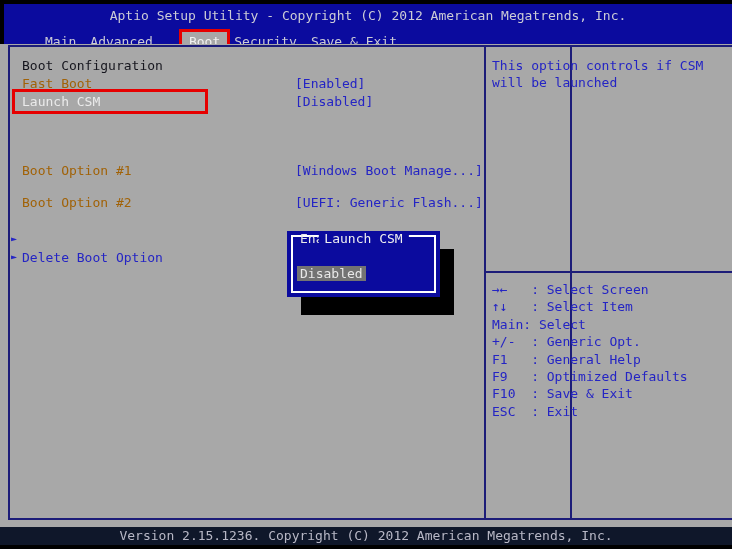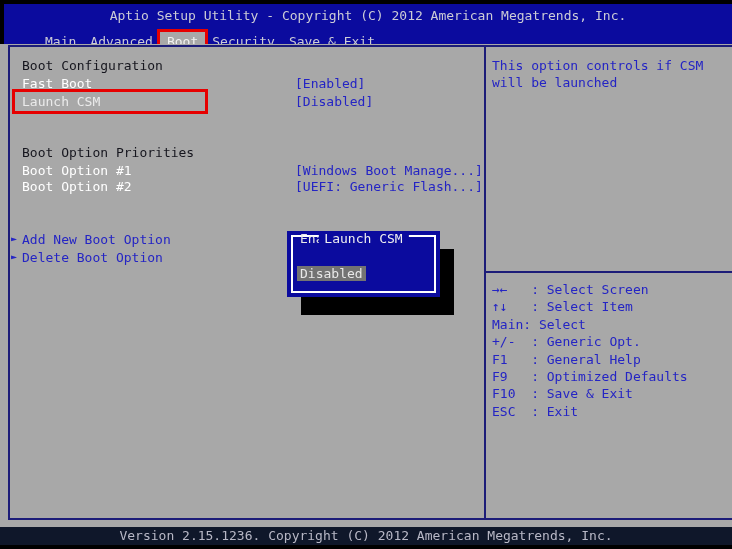"Boot" .menu-item.selected { margin-left: none -> 22px }
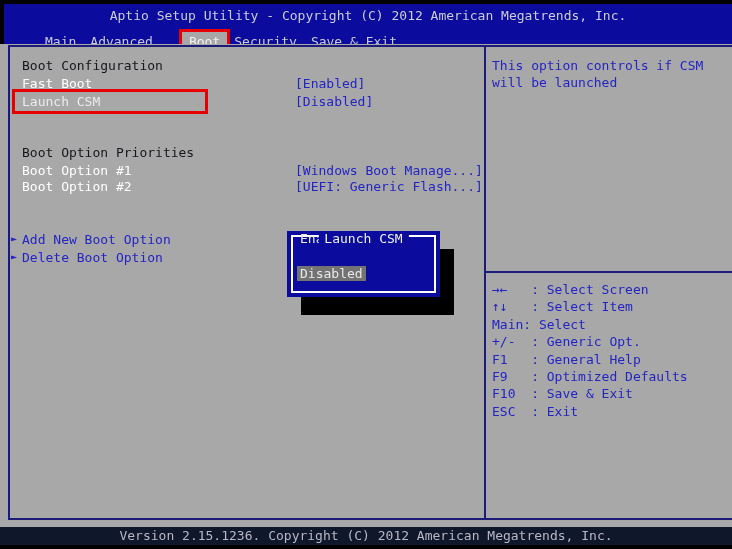"Boot Configuration" .panel-left { width: 478px -> 564px }
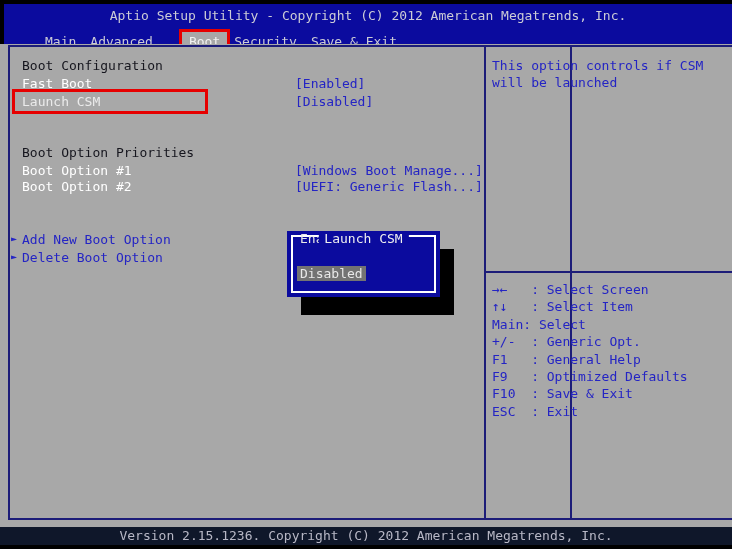"Fast Boot" .opt-label { color: #ffffff -> #a16207 }
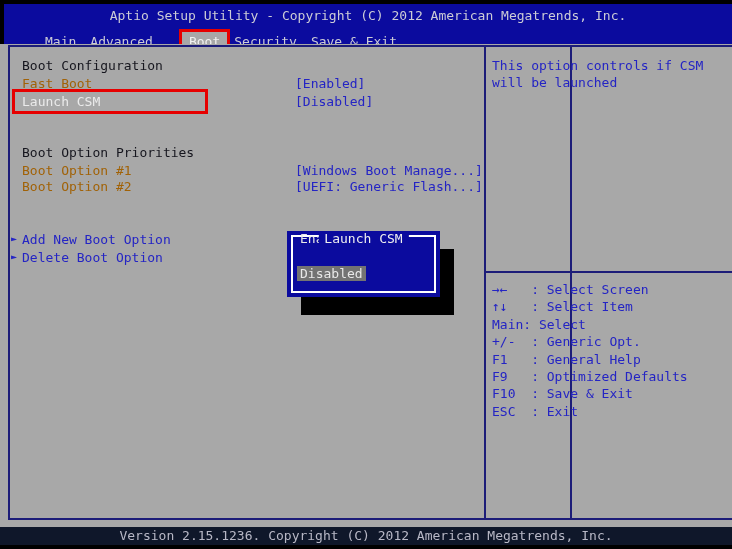"Boot Option Priorities" div.heading { html: <div>Boot Option Priorities</div> -> none }
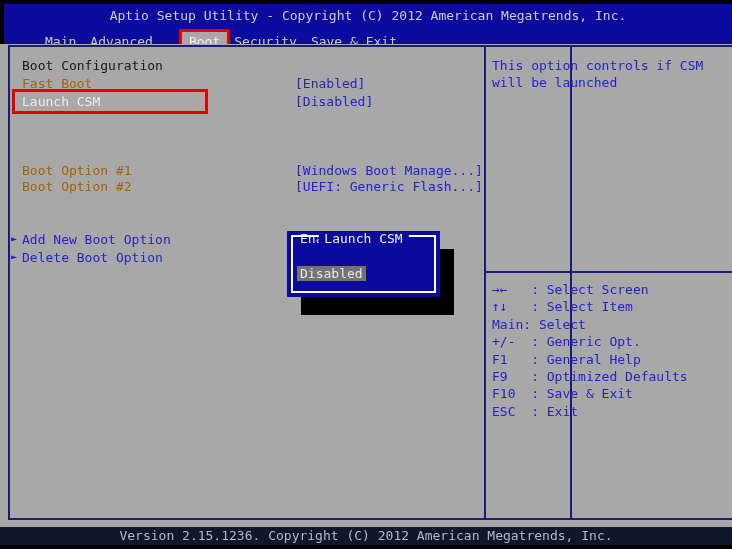"Boot Option #2" div.opt-row { top: 132px -> 148px }
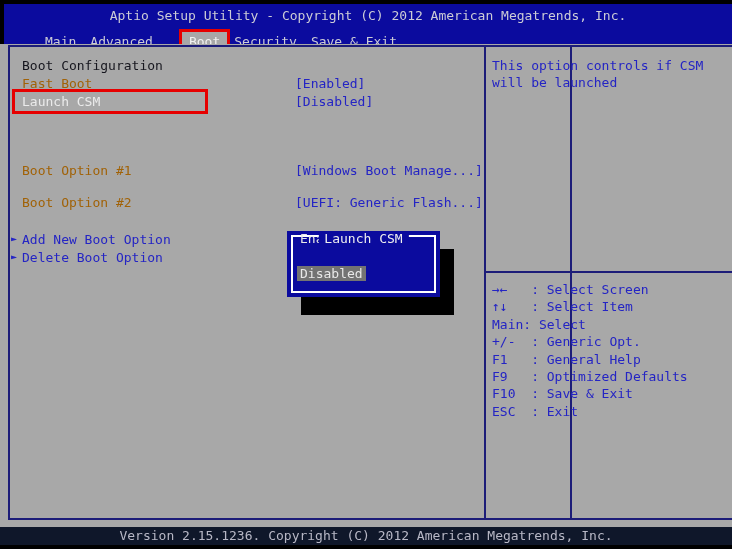"Add New Boot Option" span.action-label { html: <span>Add New Boot Option</span> -> none }
